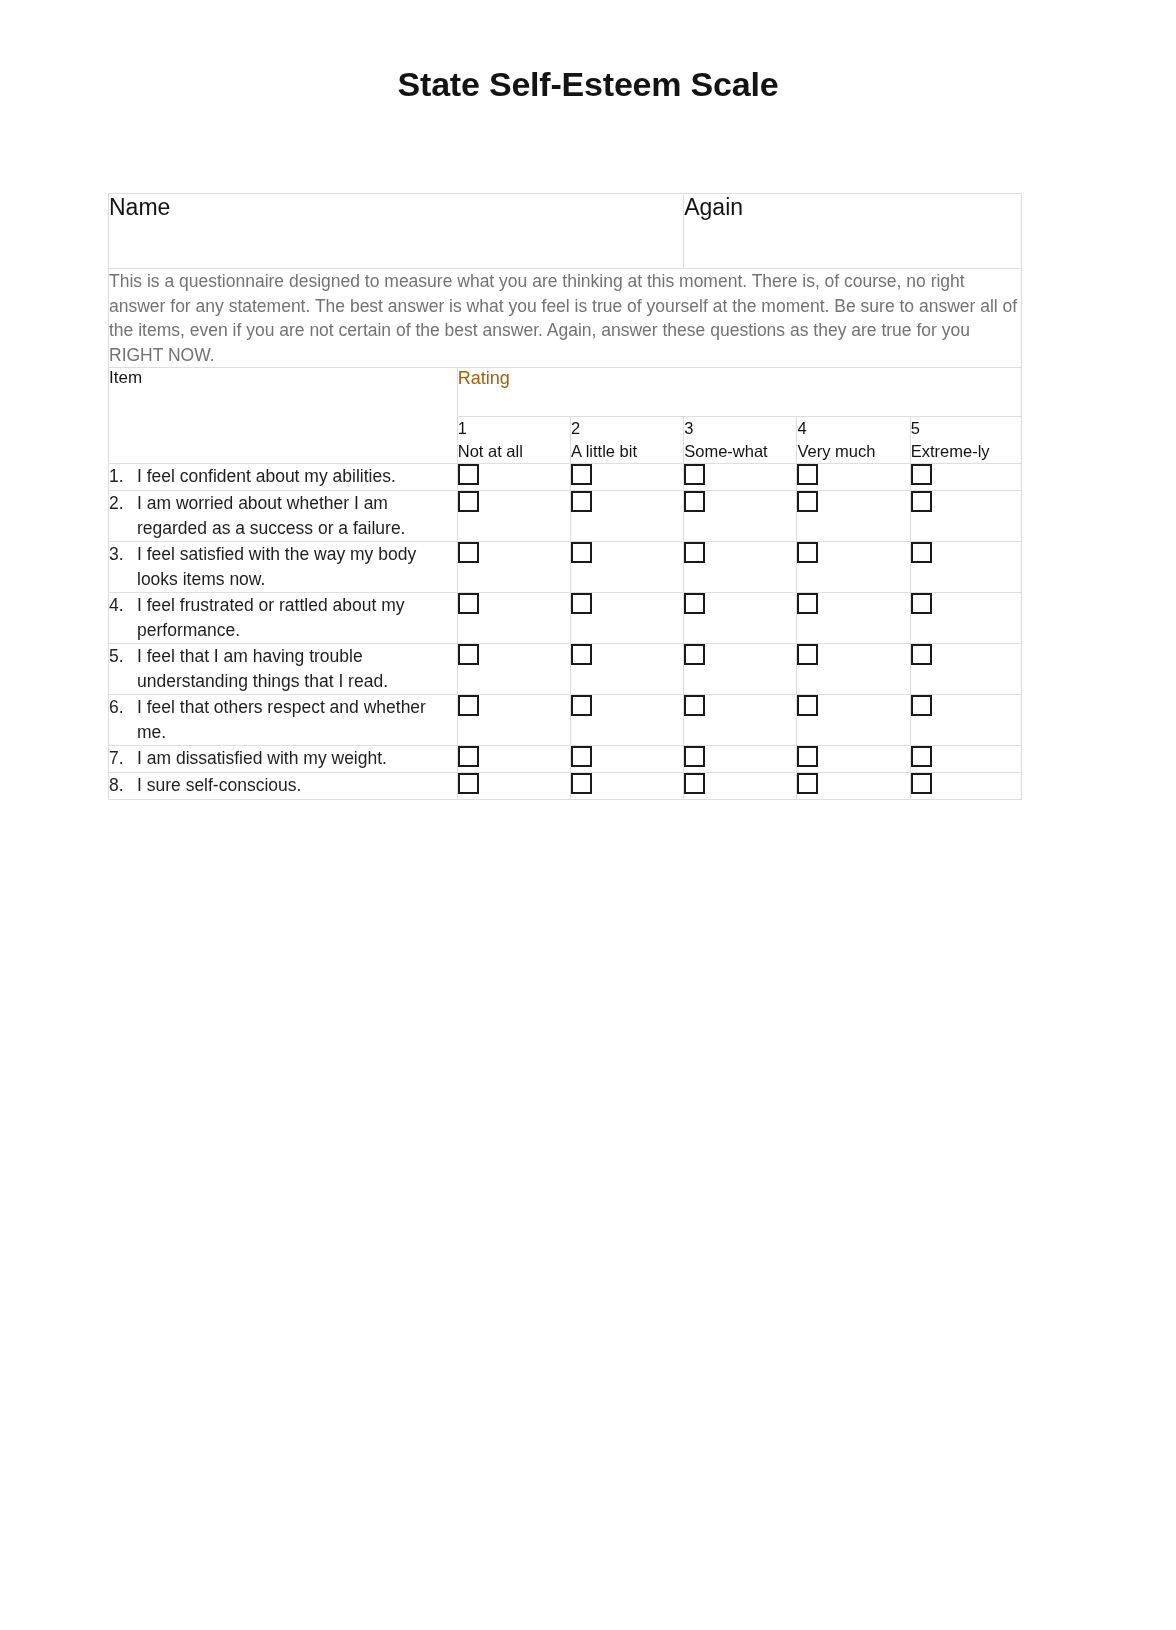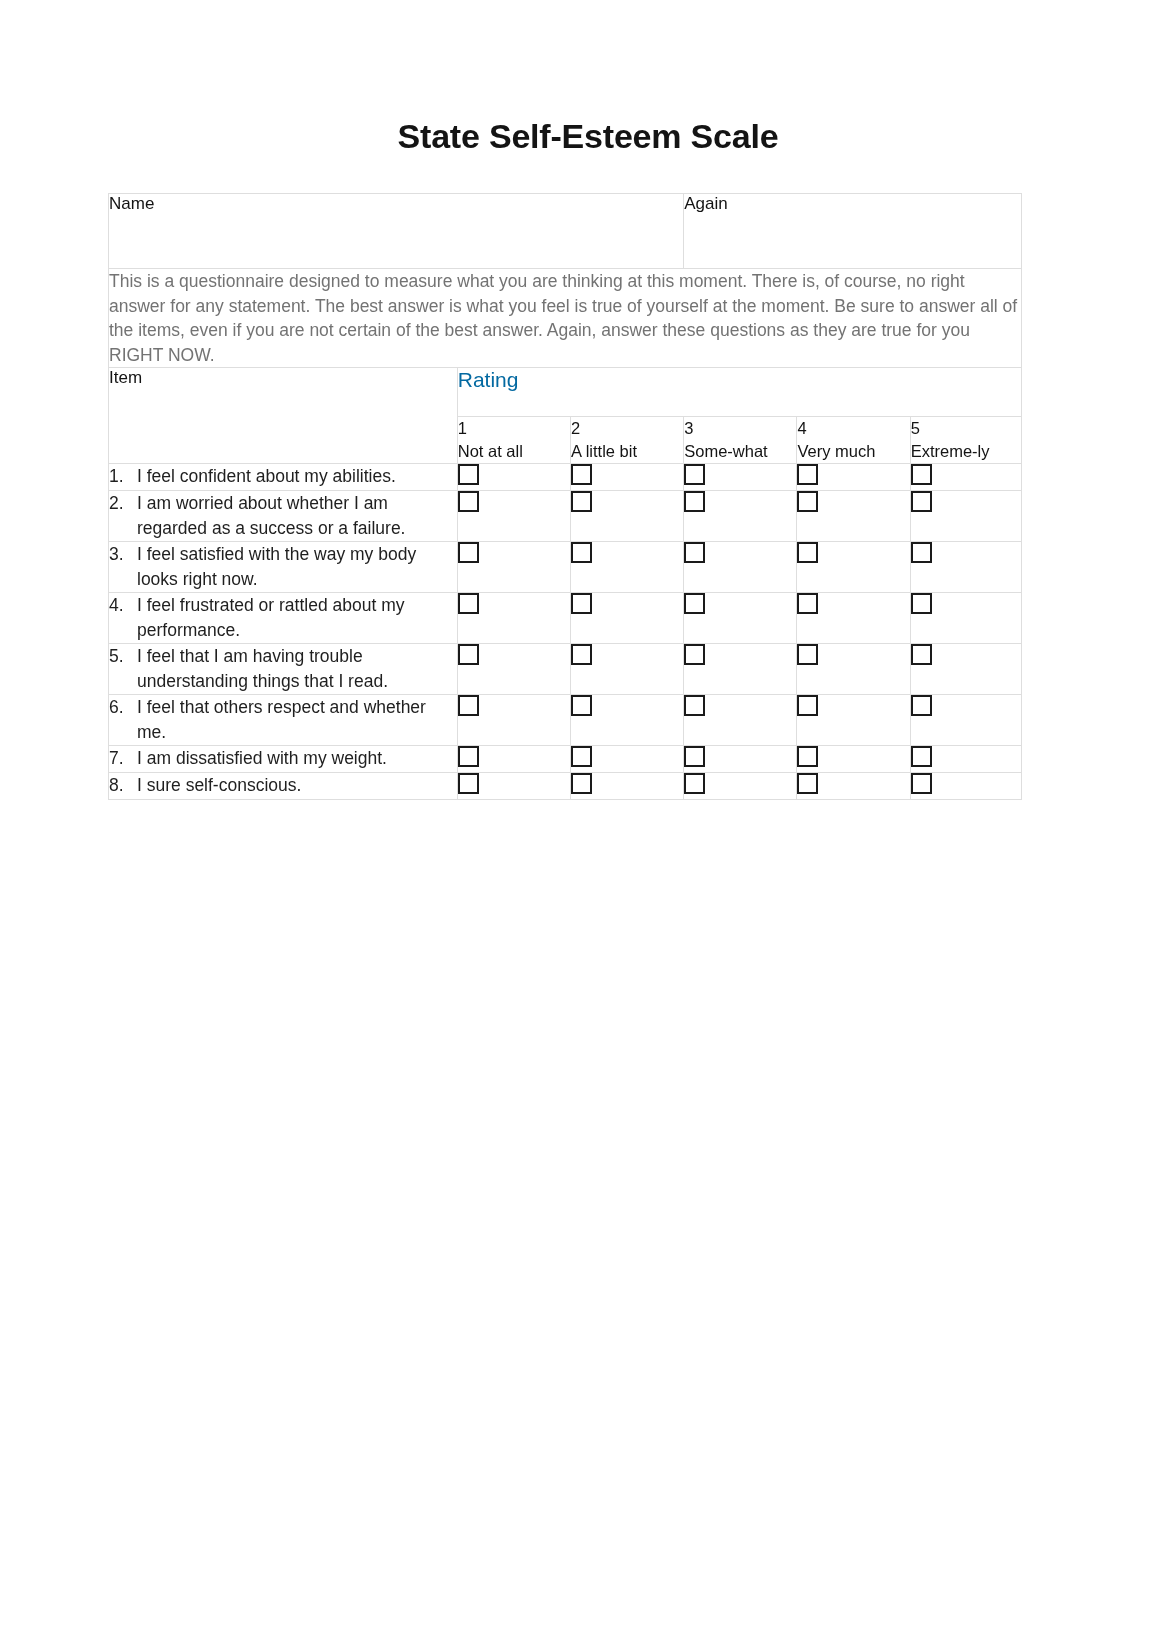"State Self-Esteem Scale" .page-title { padding-top: 114px -> 62px }
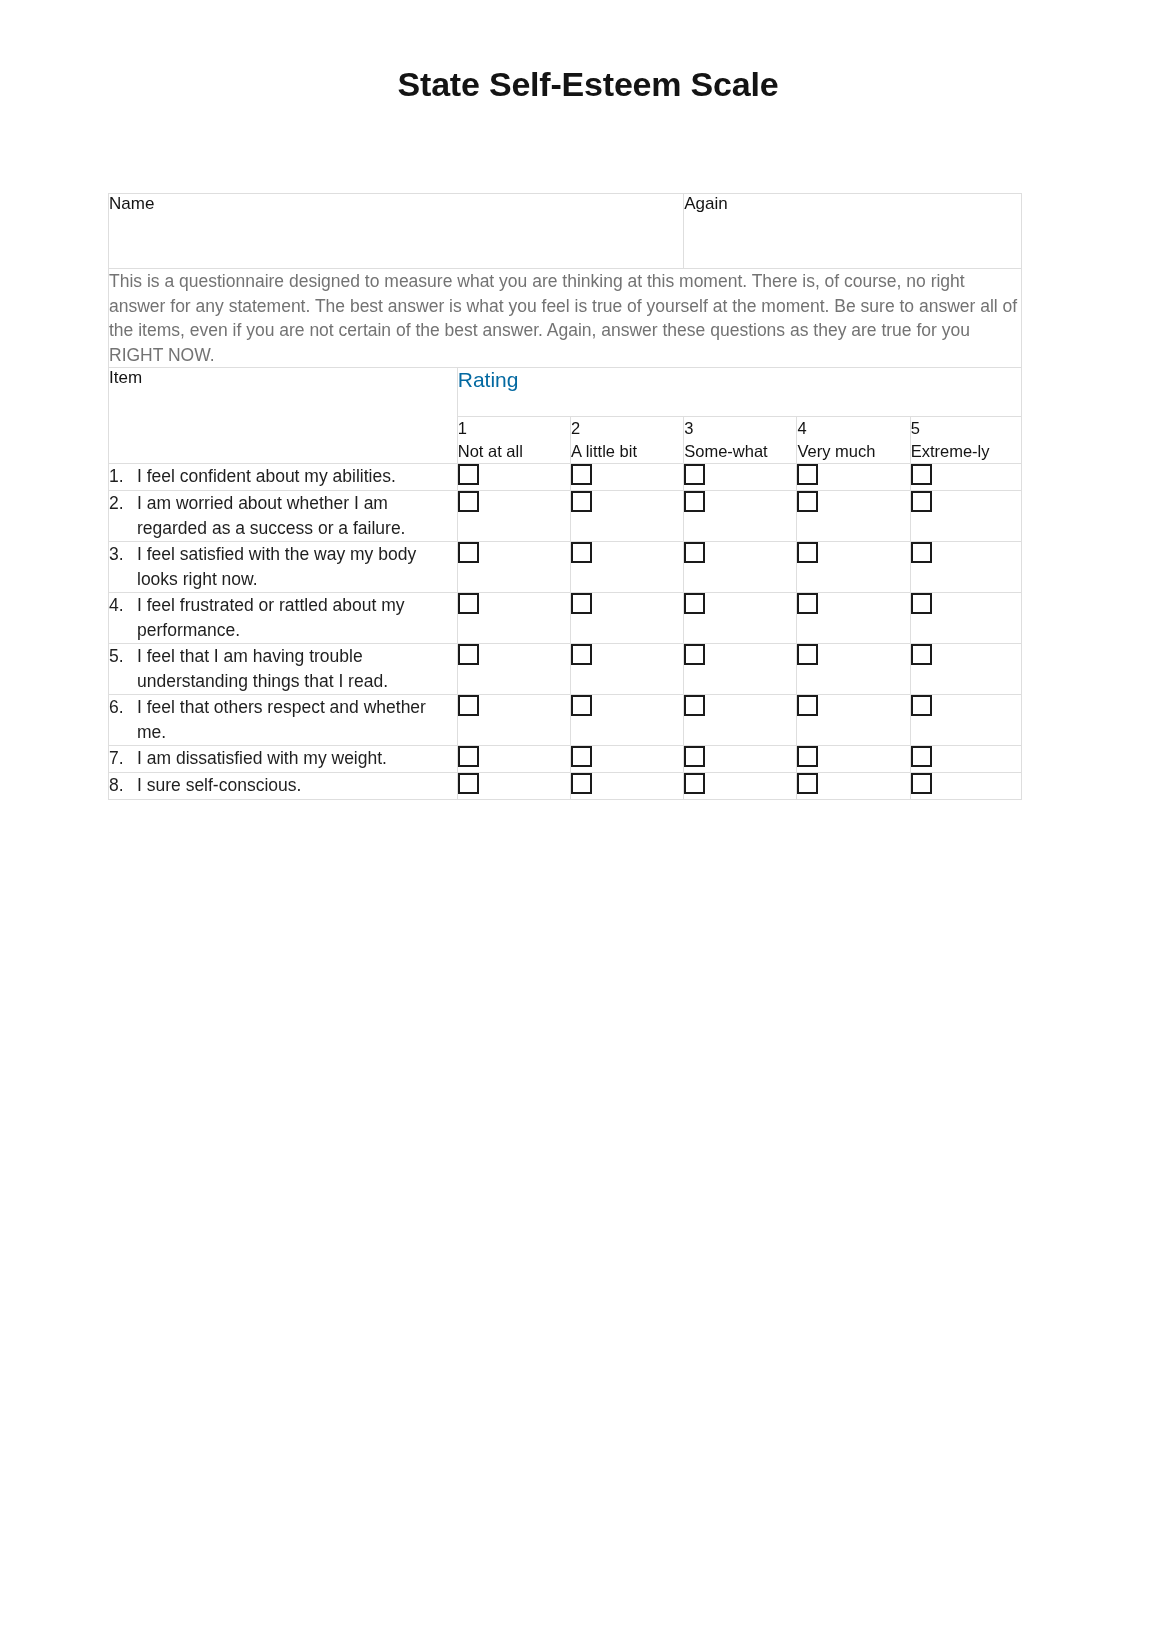"Name" .id-cell { font-size: 17px -> 23px }
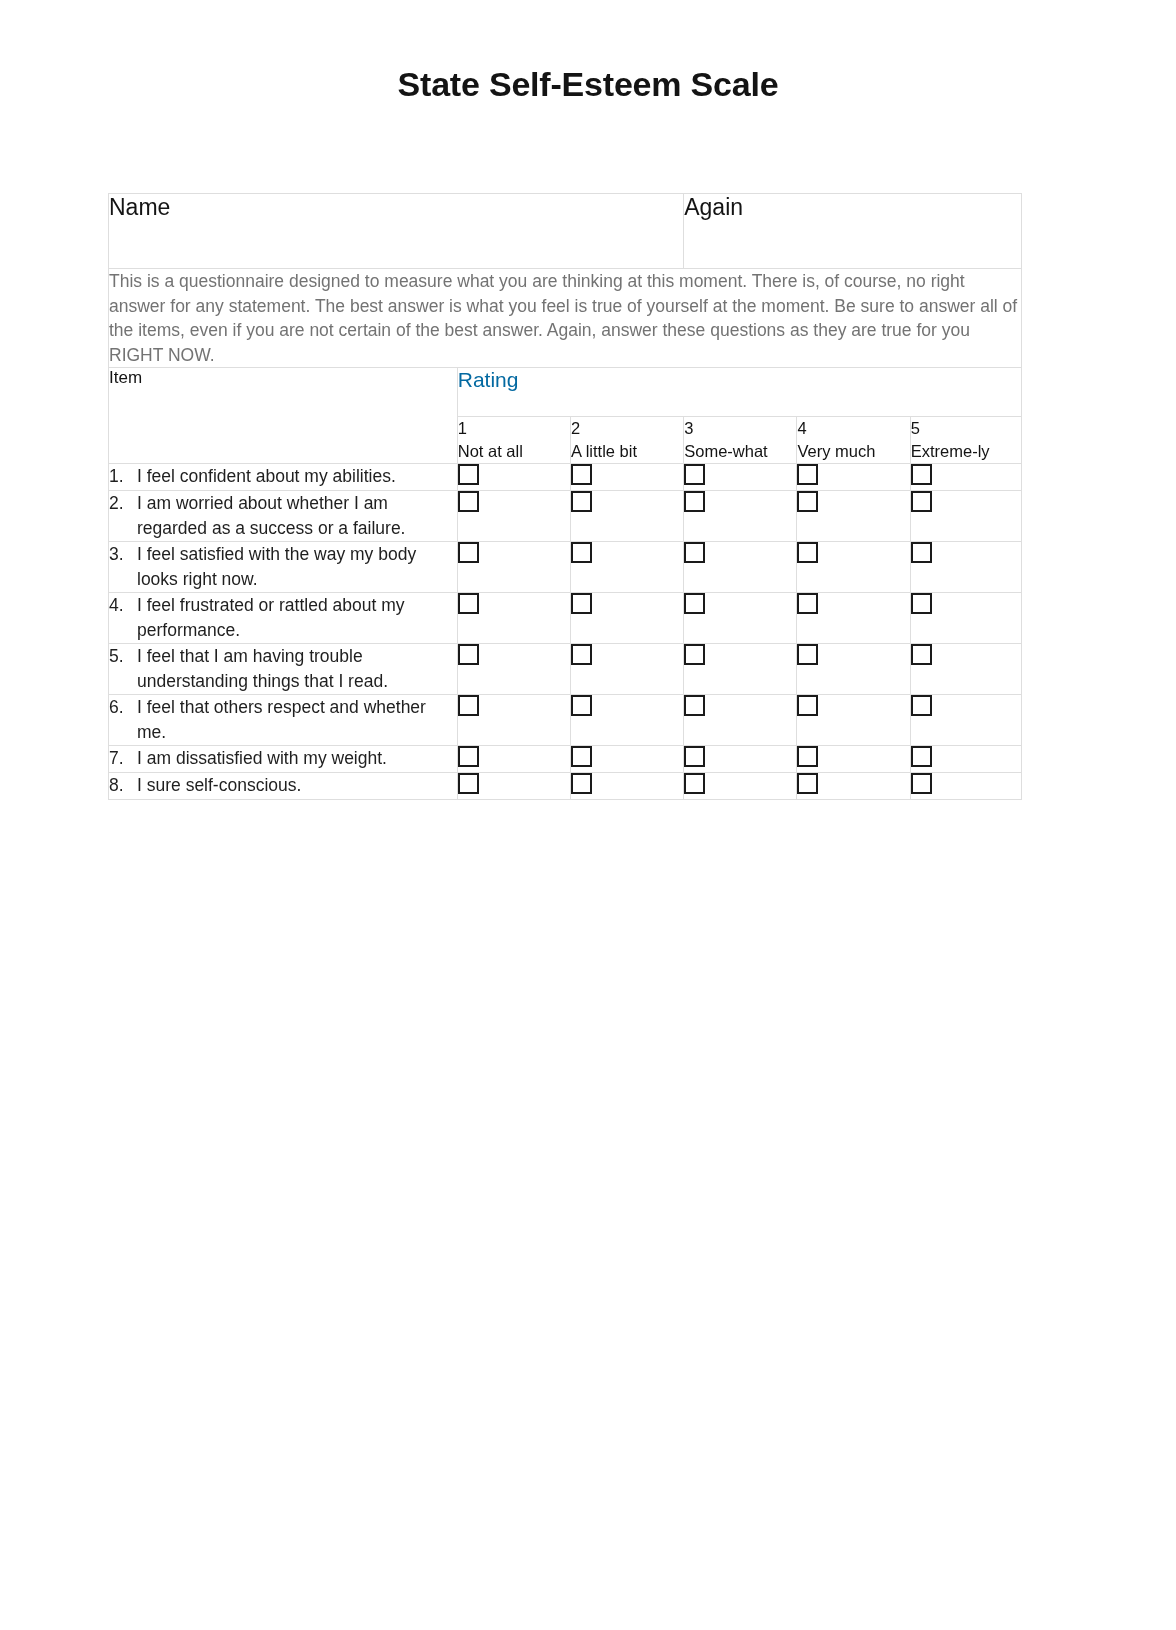"Rating" .rating-group { color: #0369a1 -> #a16207; font-size: 21px -> 18px }
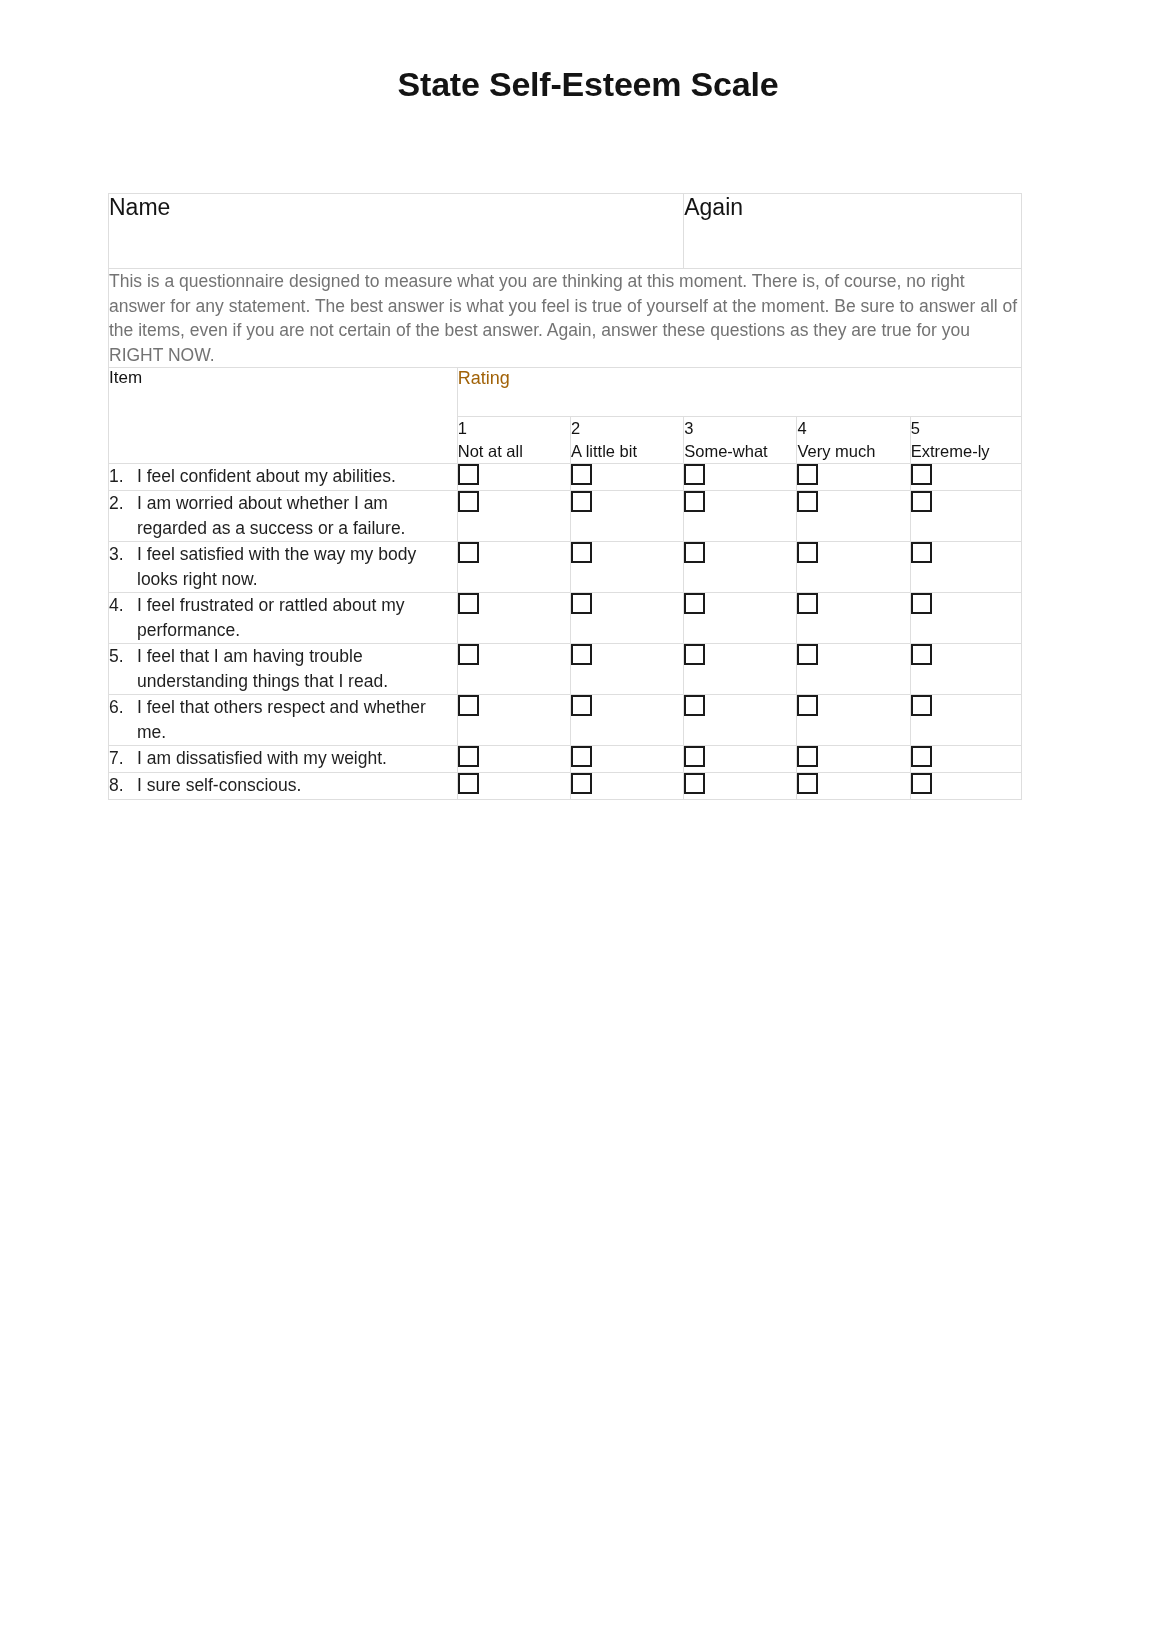"I feel satisfied with the" span { text: right -> items }
